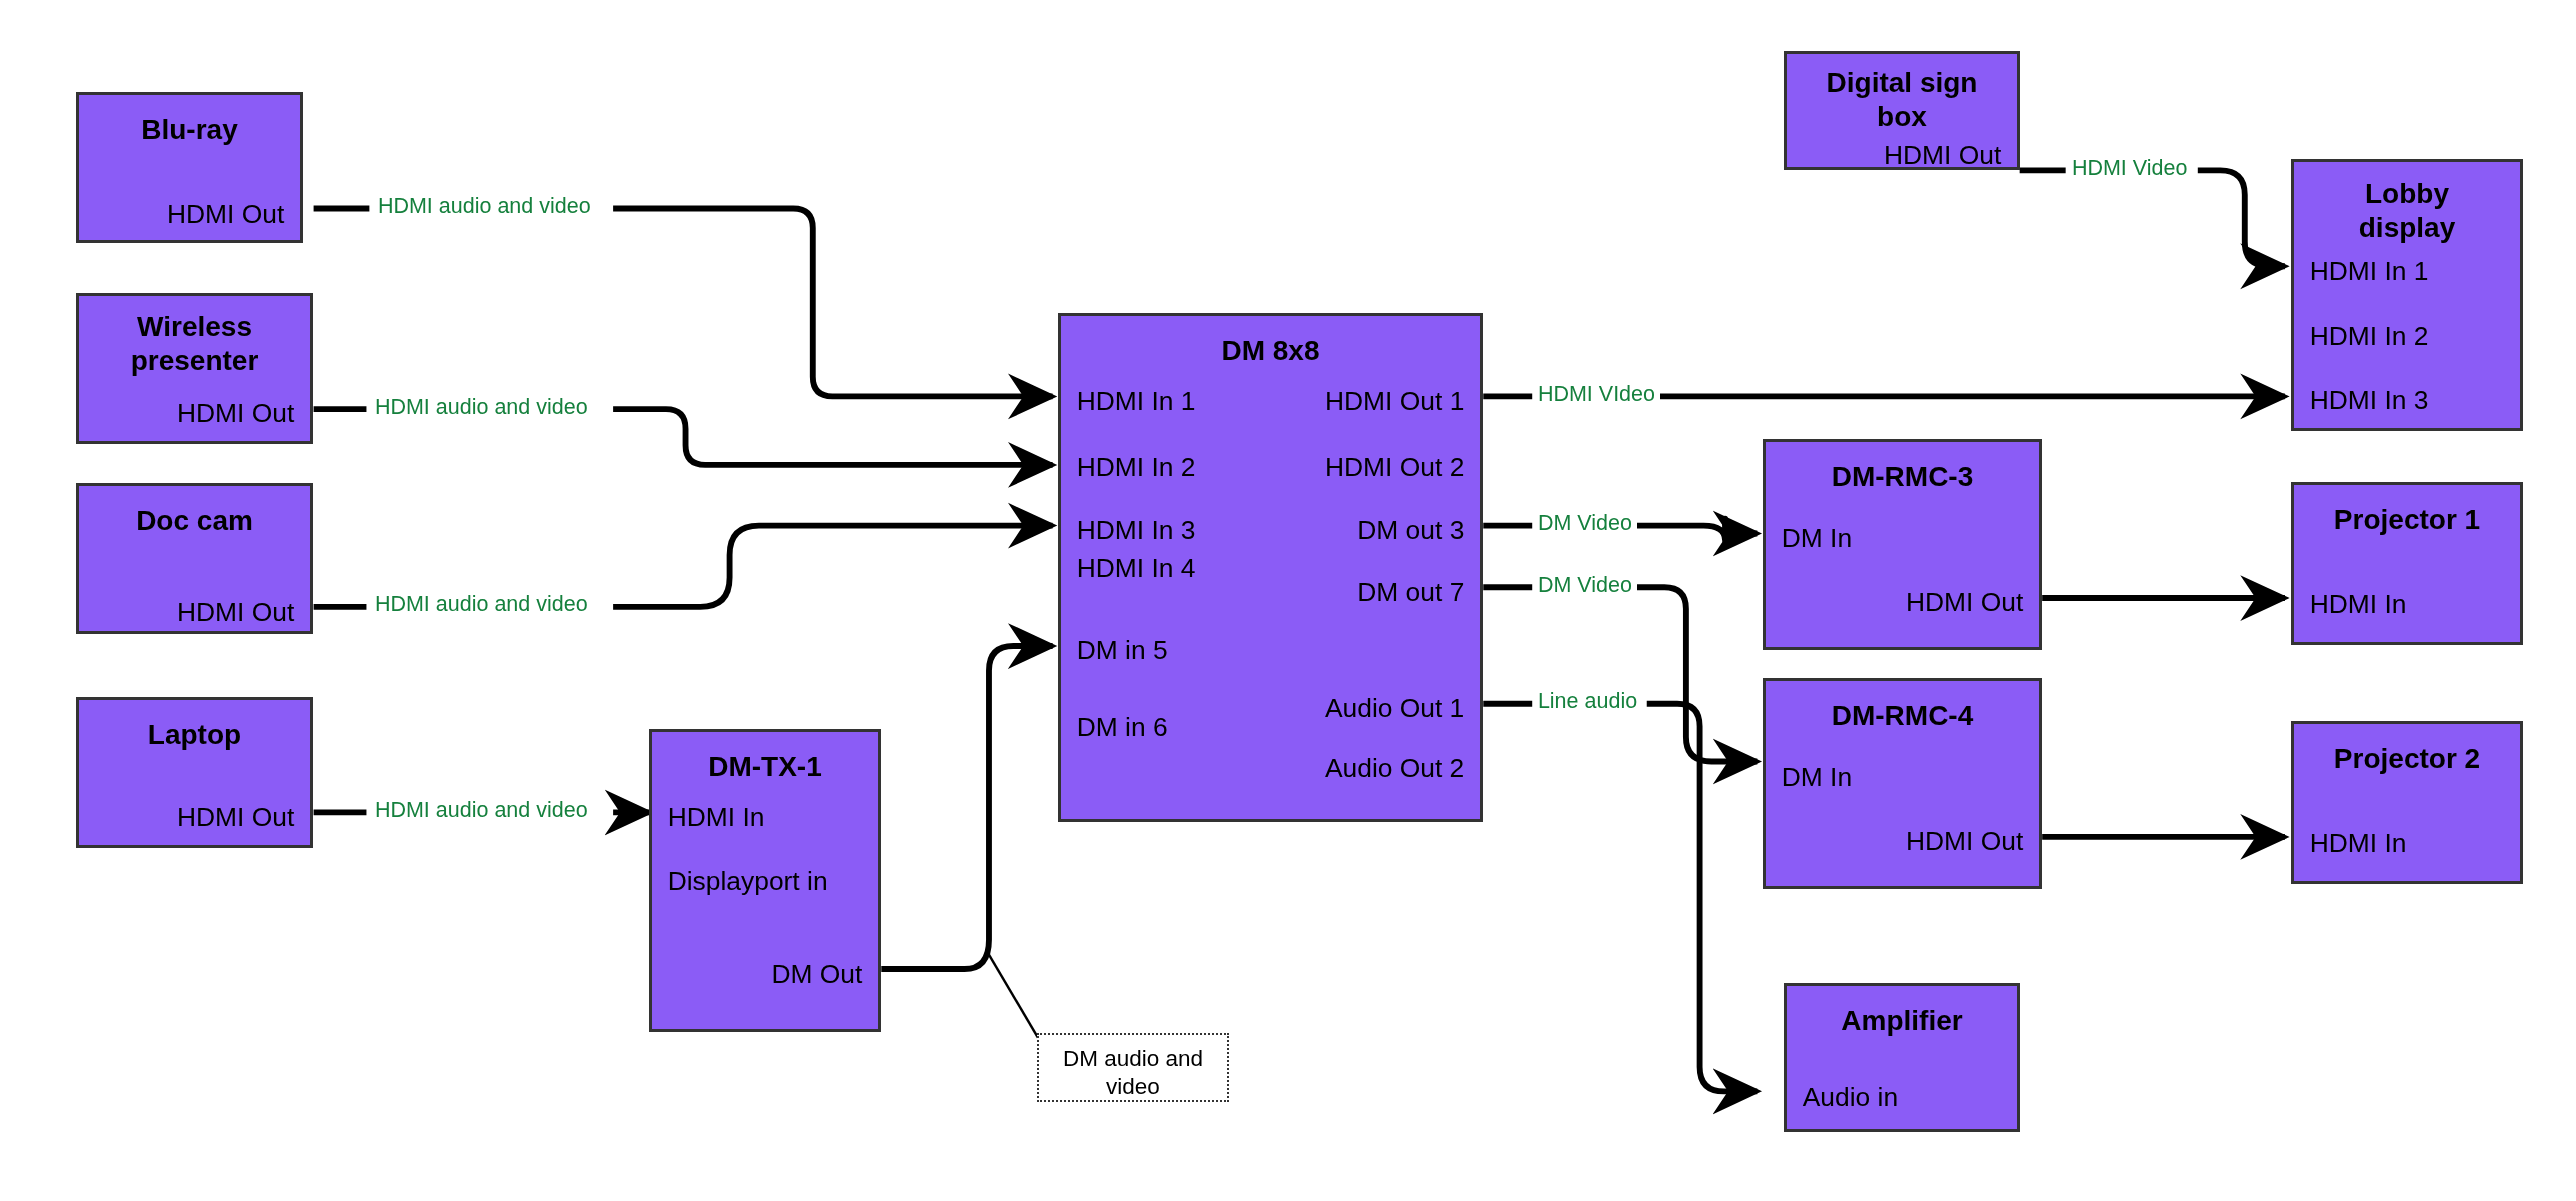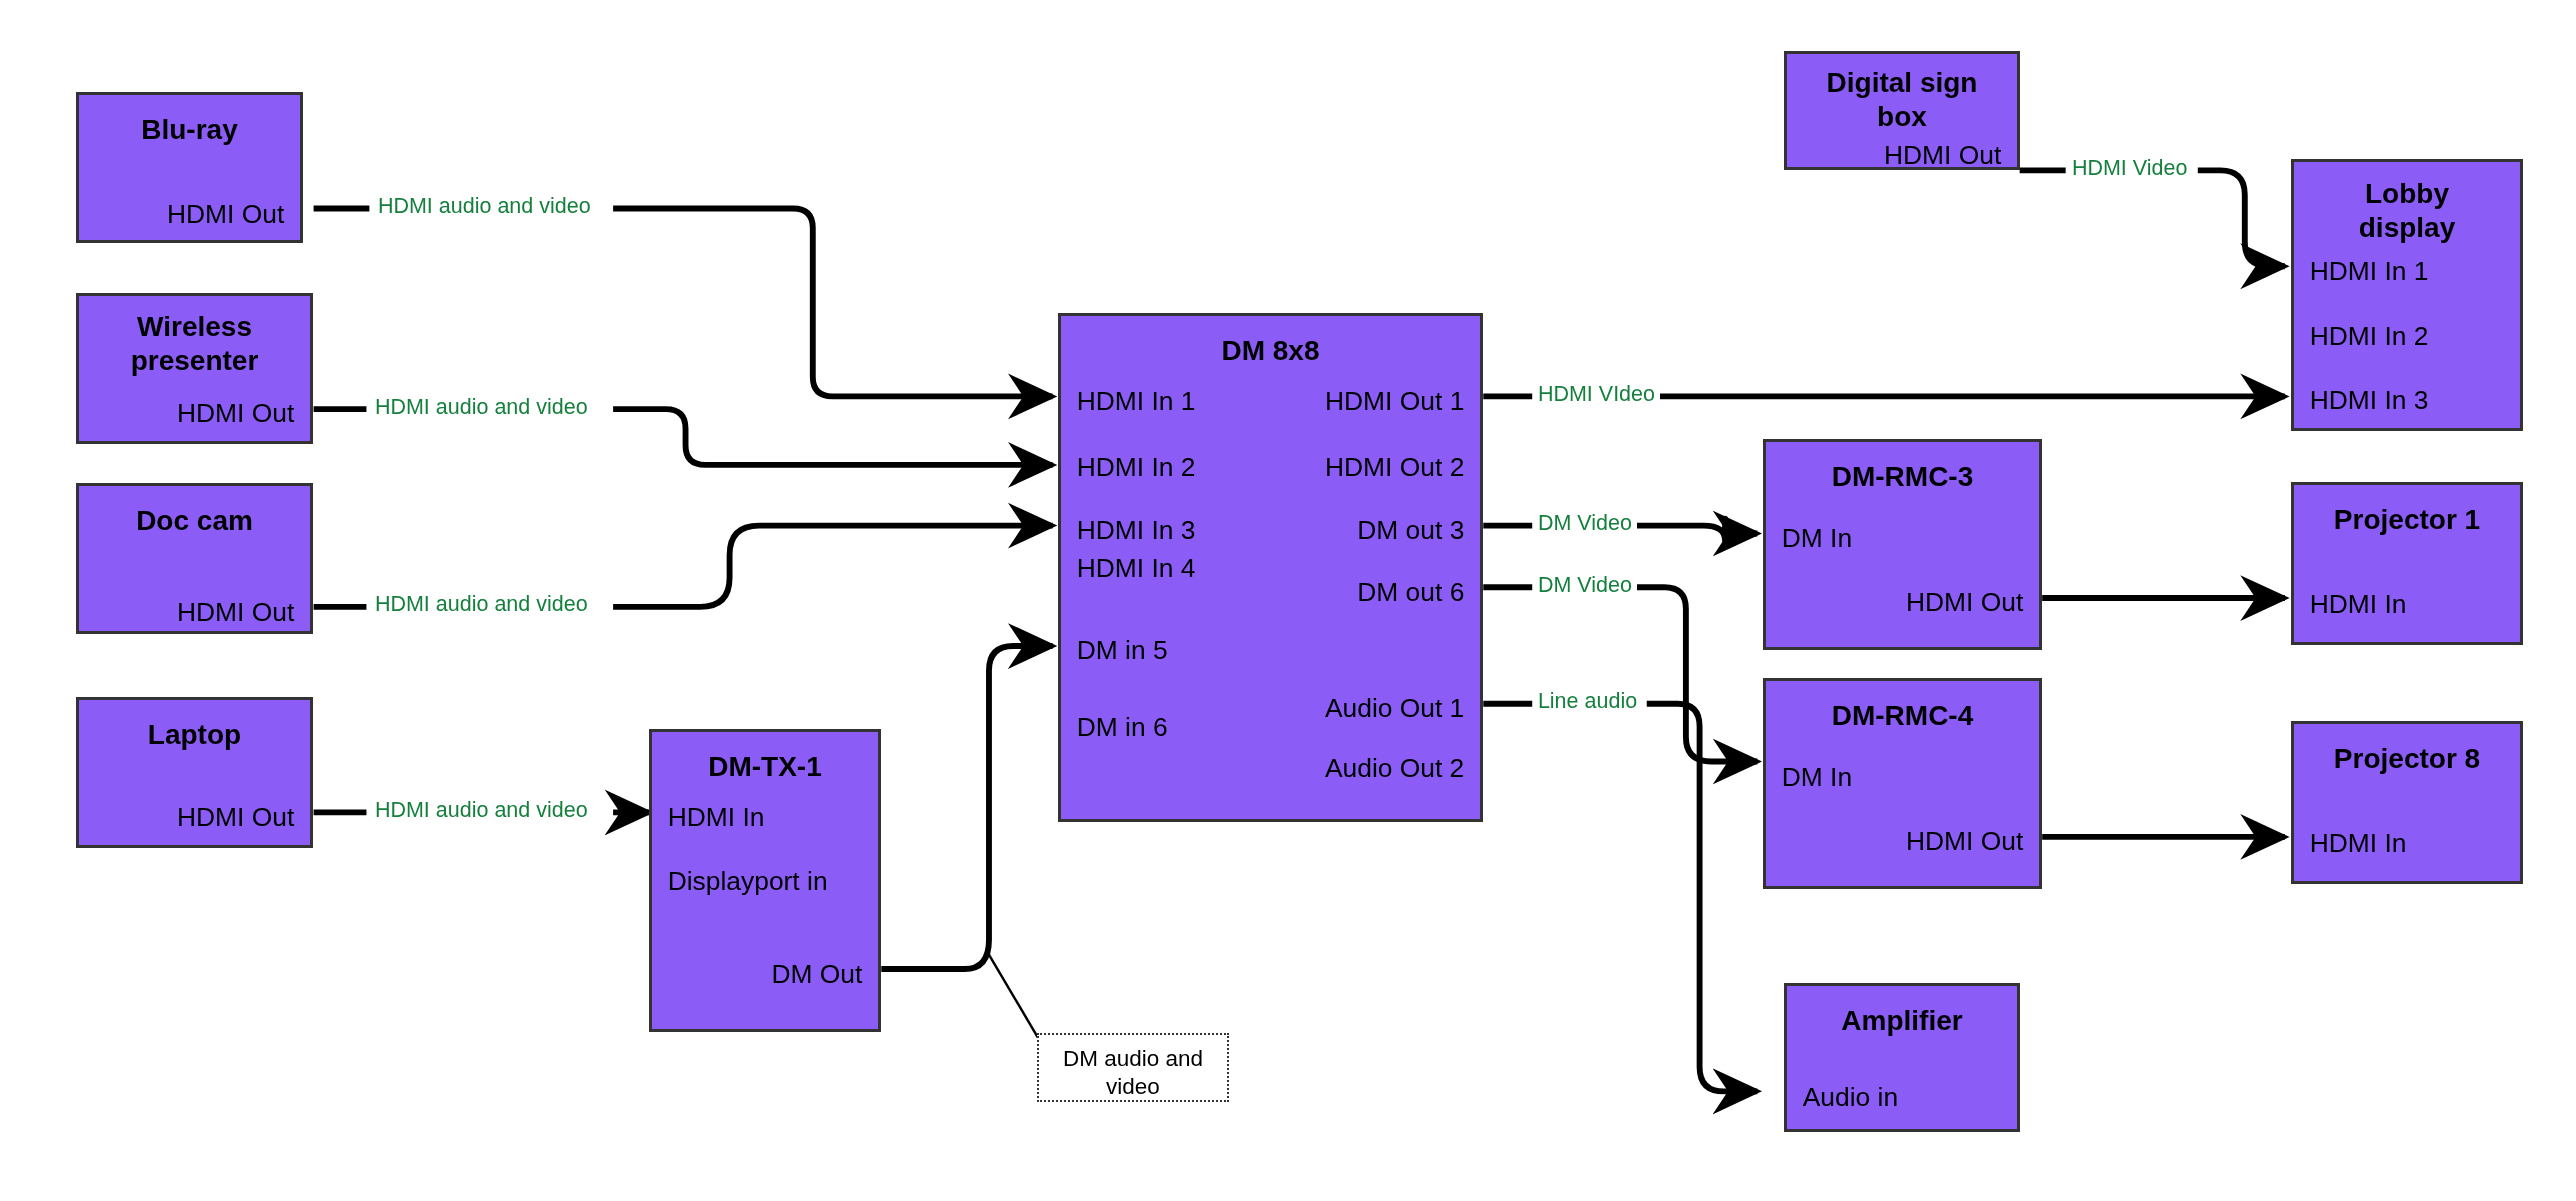"DM out 6" div.port { text: 6 -> 7 }
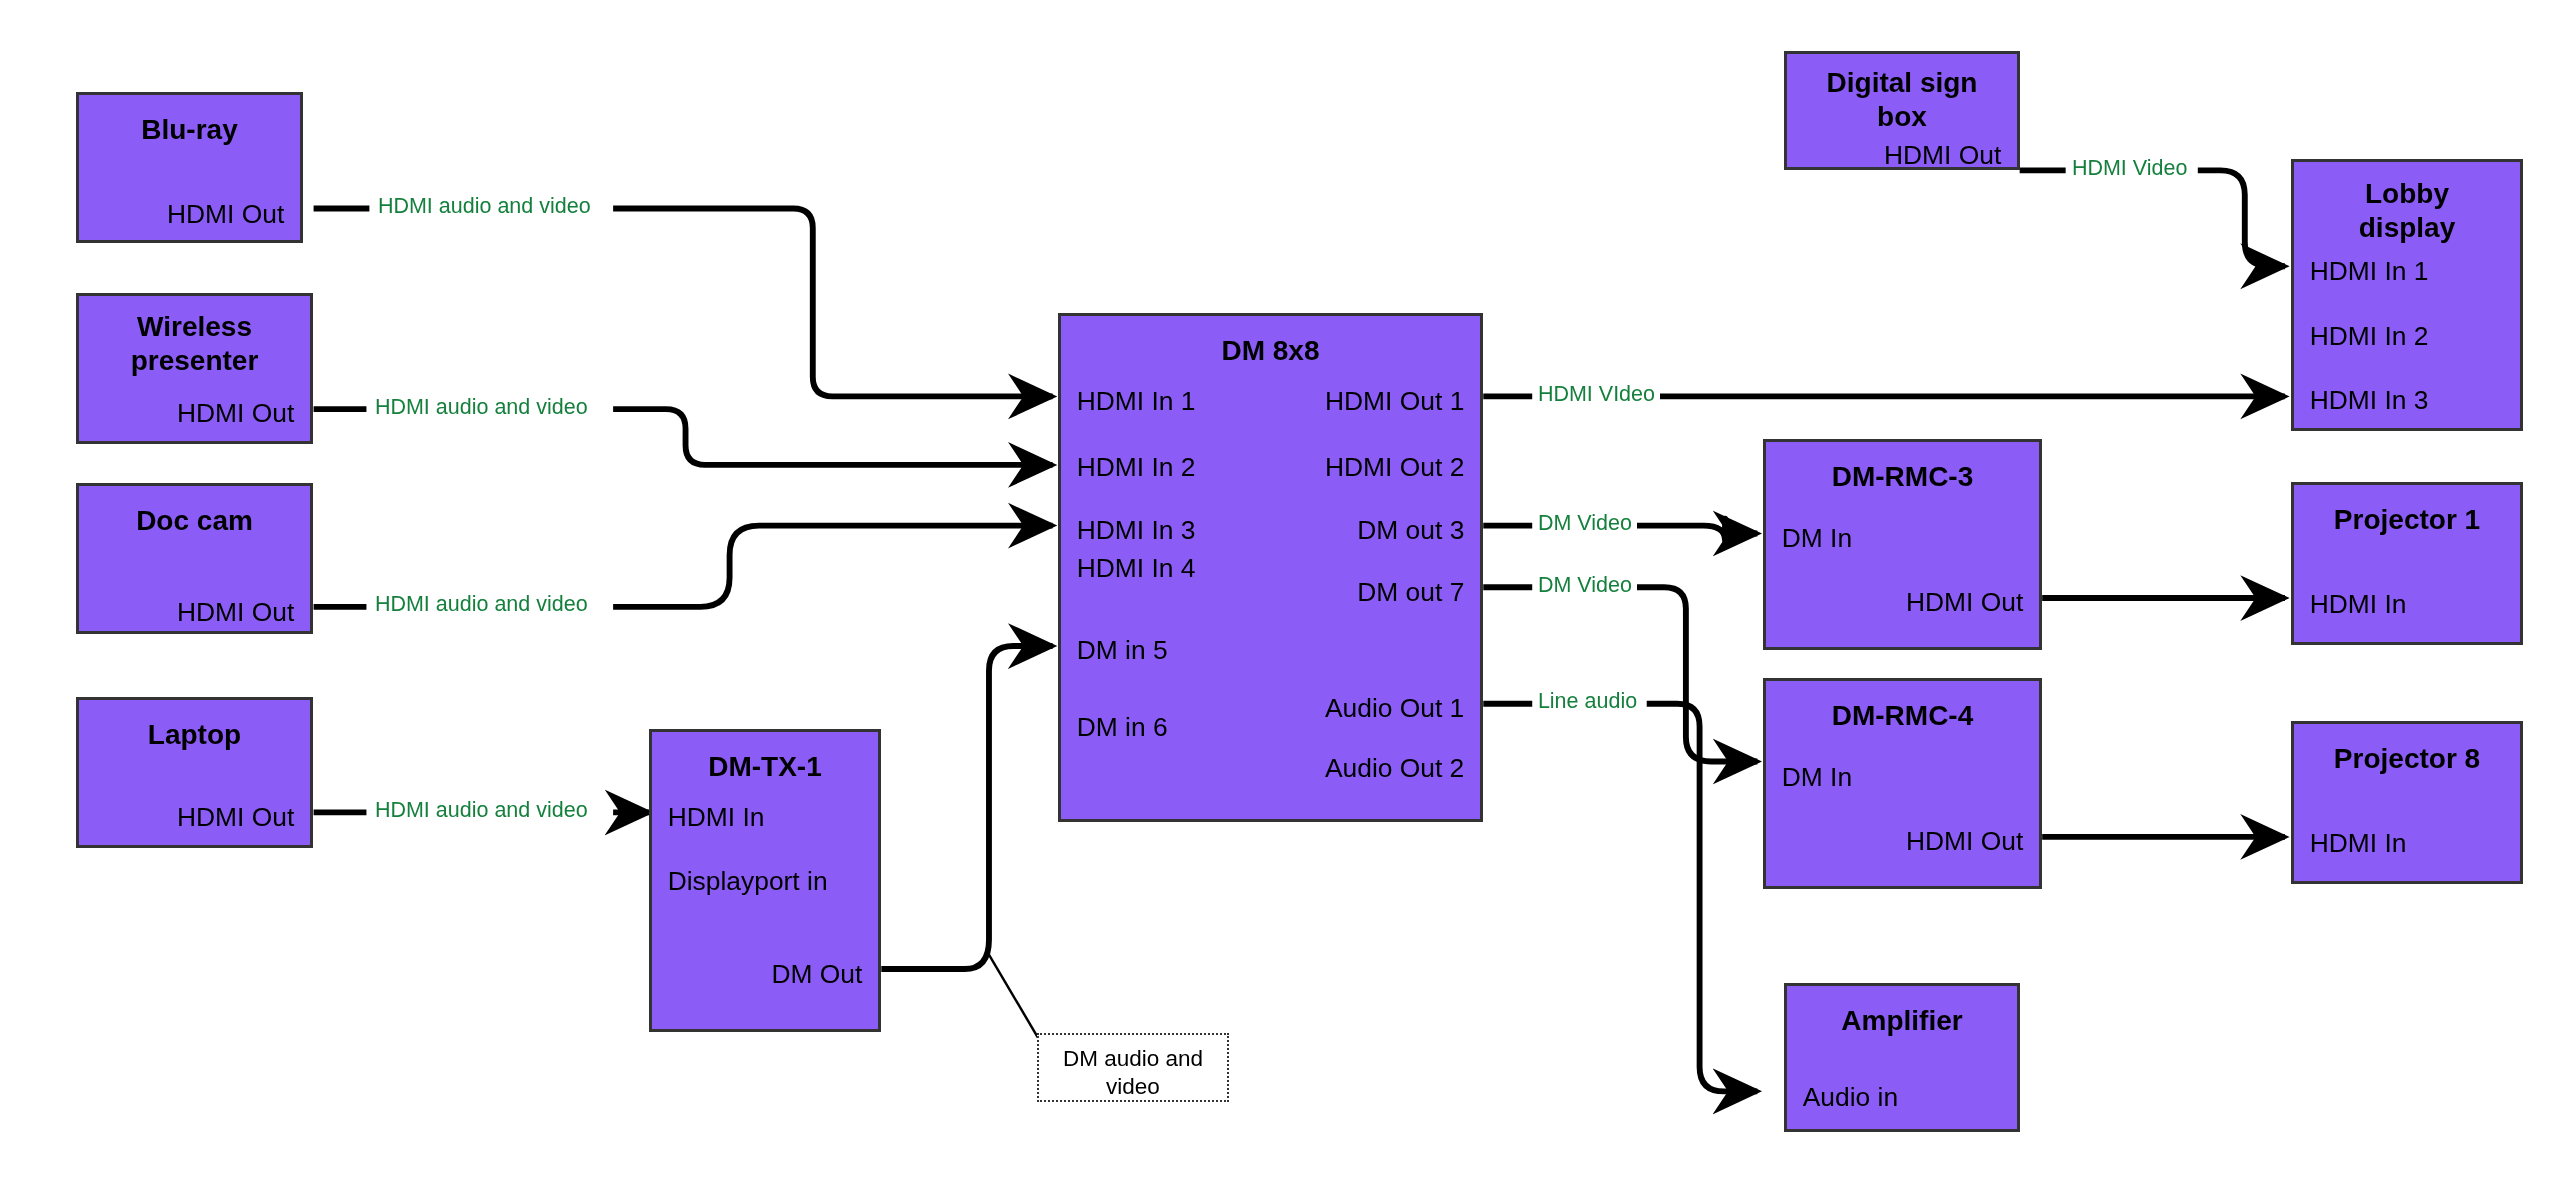"Projector 8" div.ntitle { text: 8 -> 2 }
